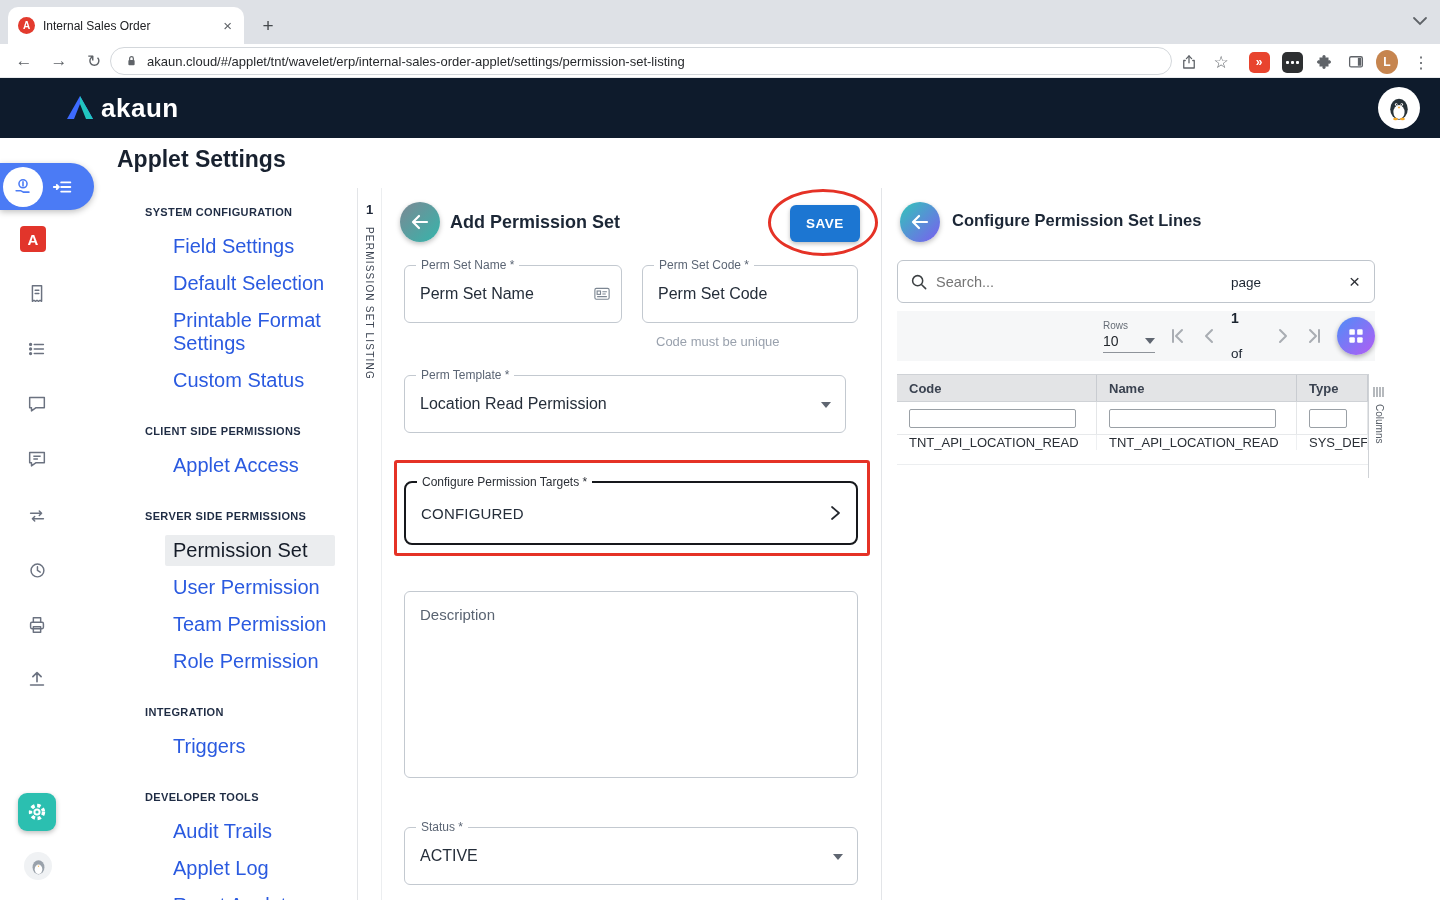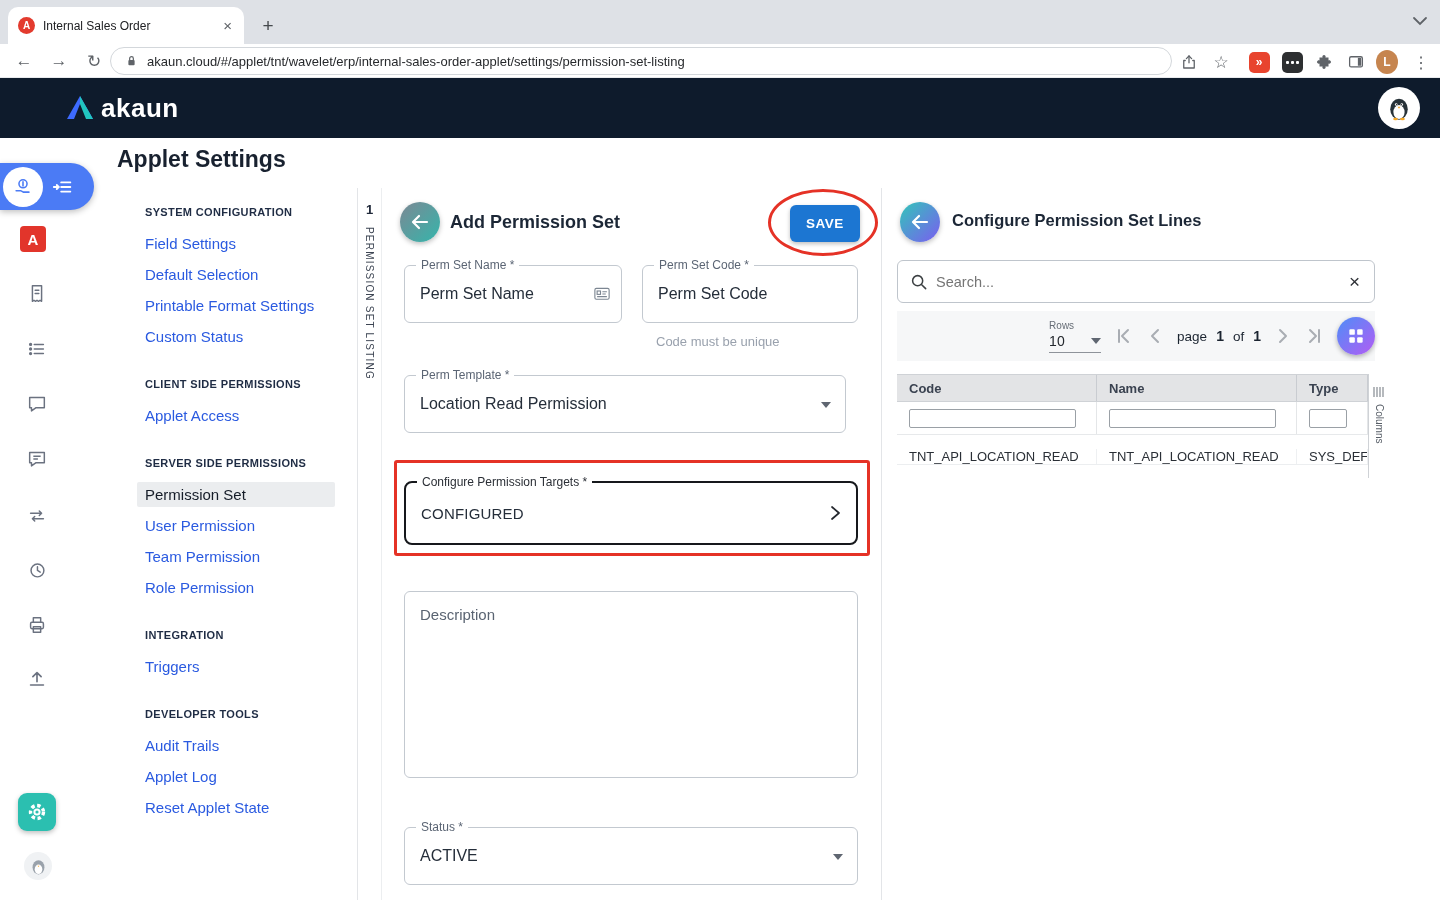"Field Settings" .nav-i { font-size: 15px -> 20px; margin-left: none -> 28px }
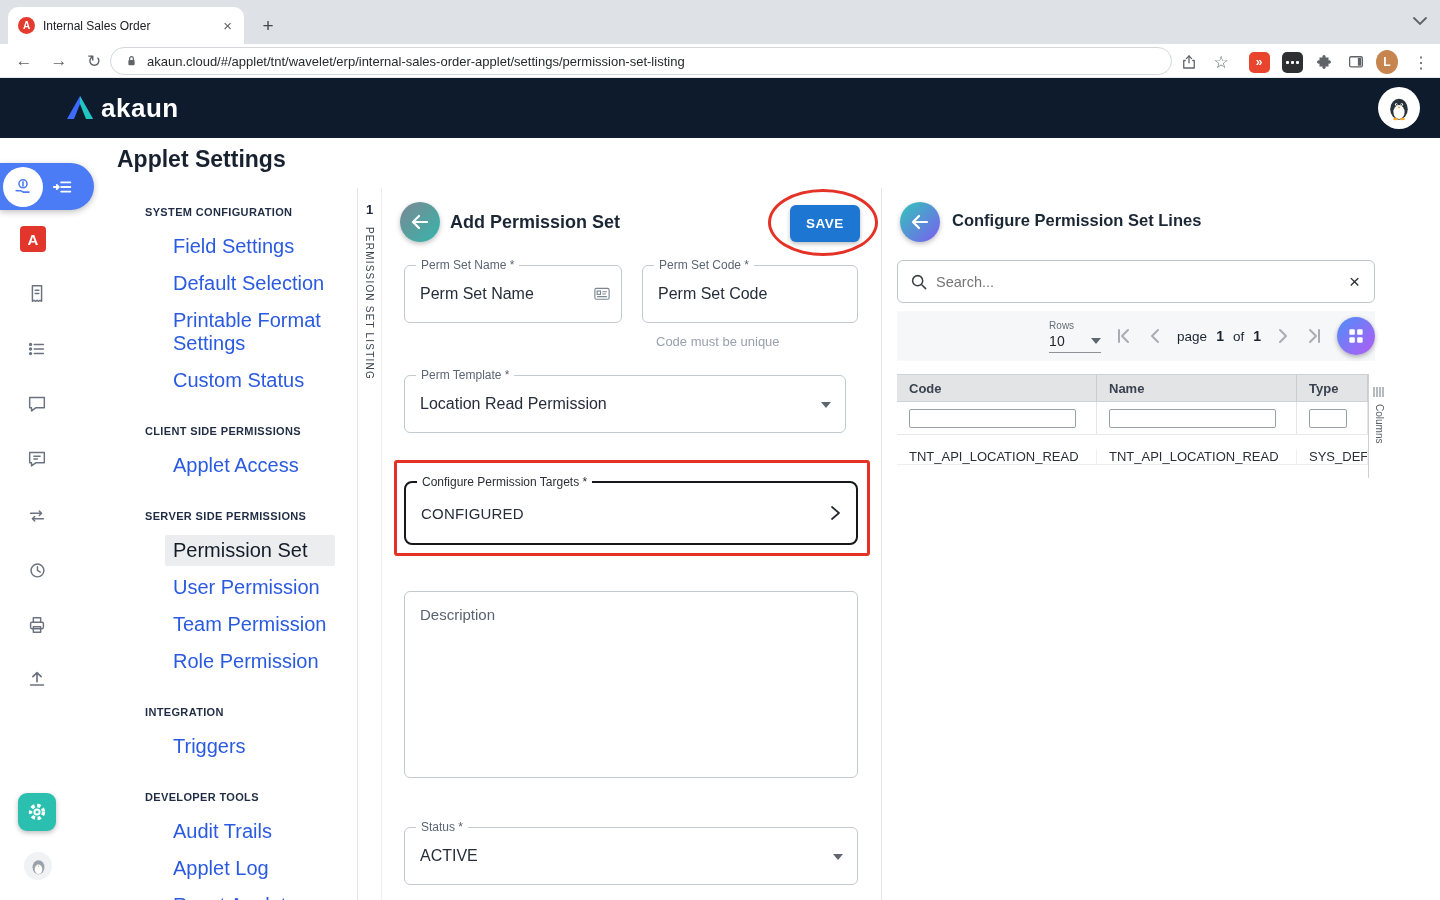"page" .pg-text { flex-direction: none -> column; gap: 9px -> 20px }
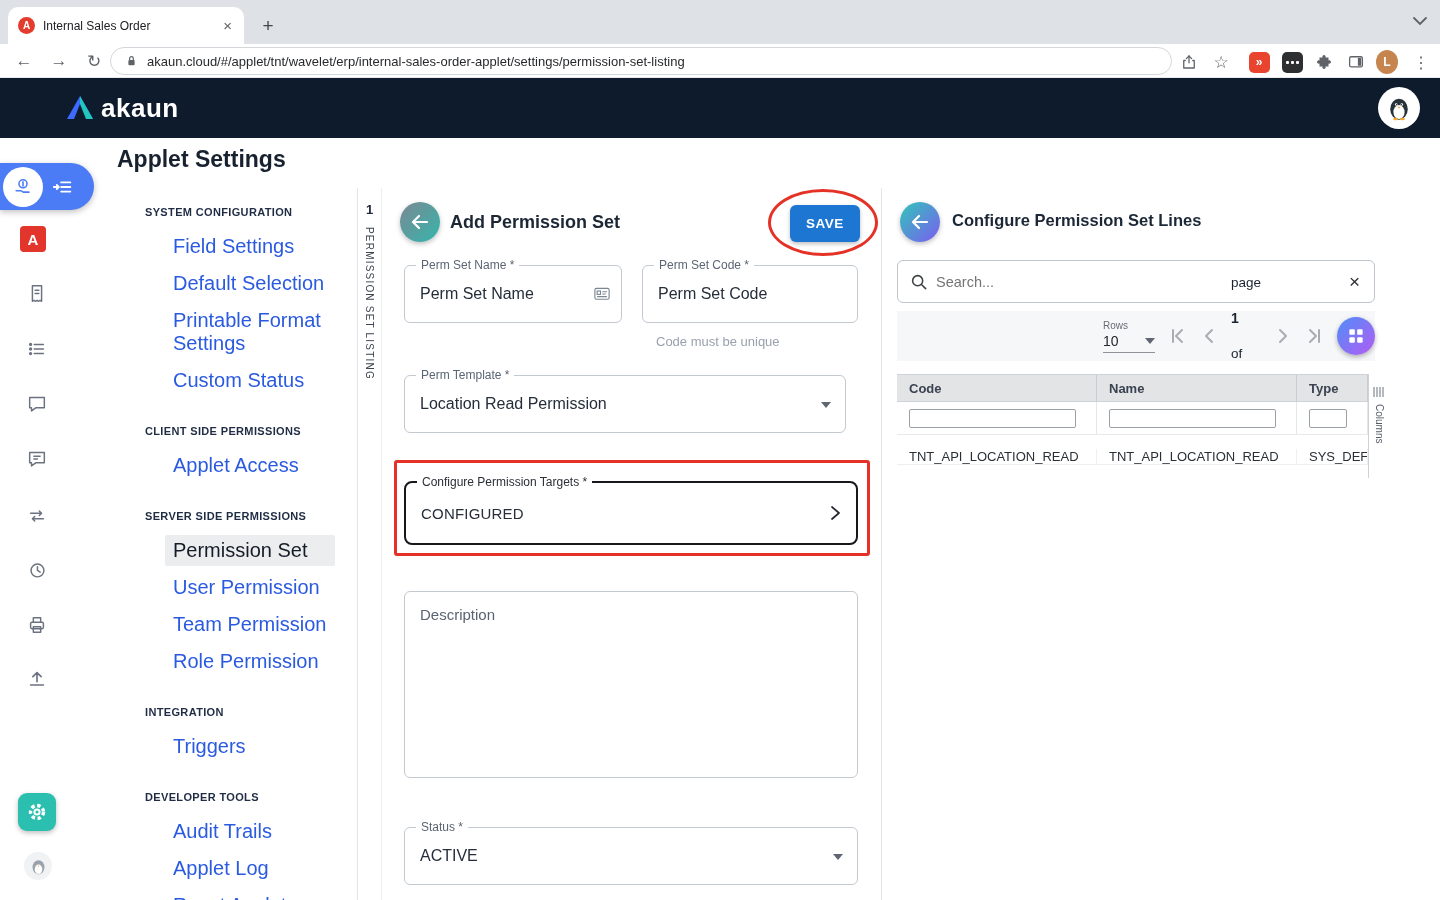"TNT_API_LOCATION_READ" .t-row { align-items: flex-end -> flex-start }
